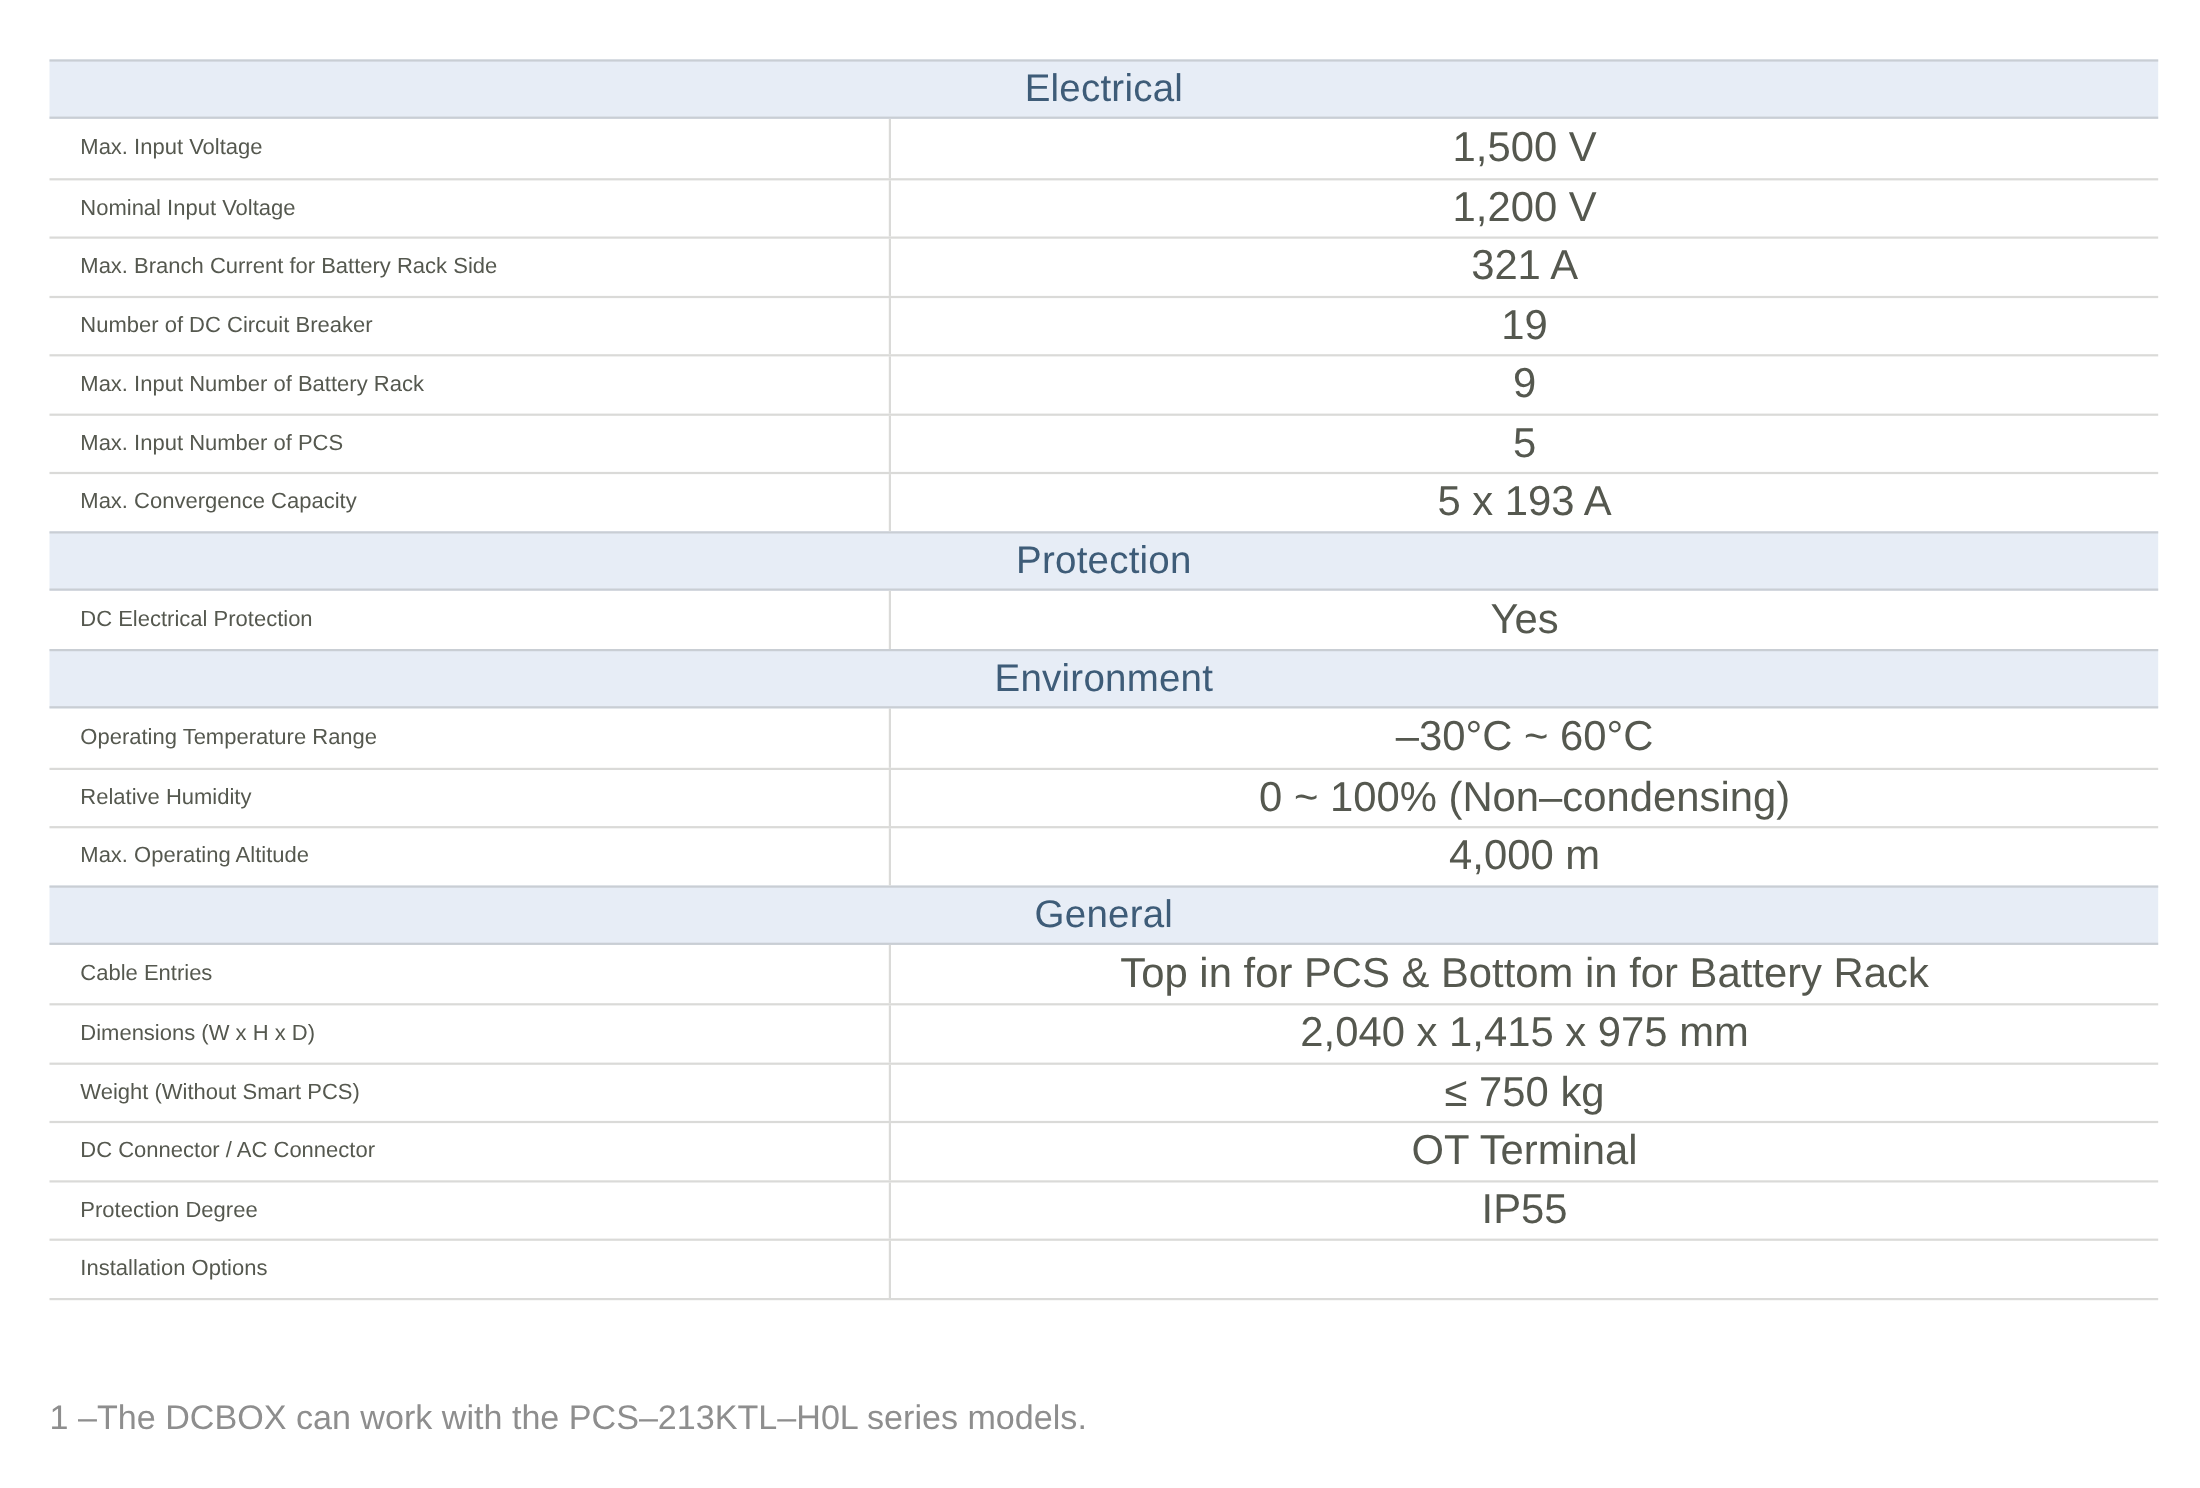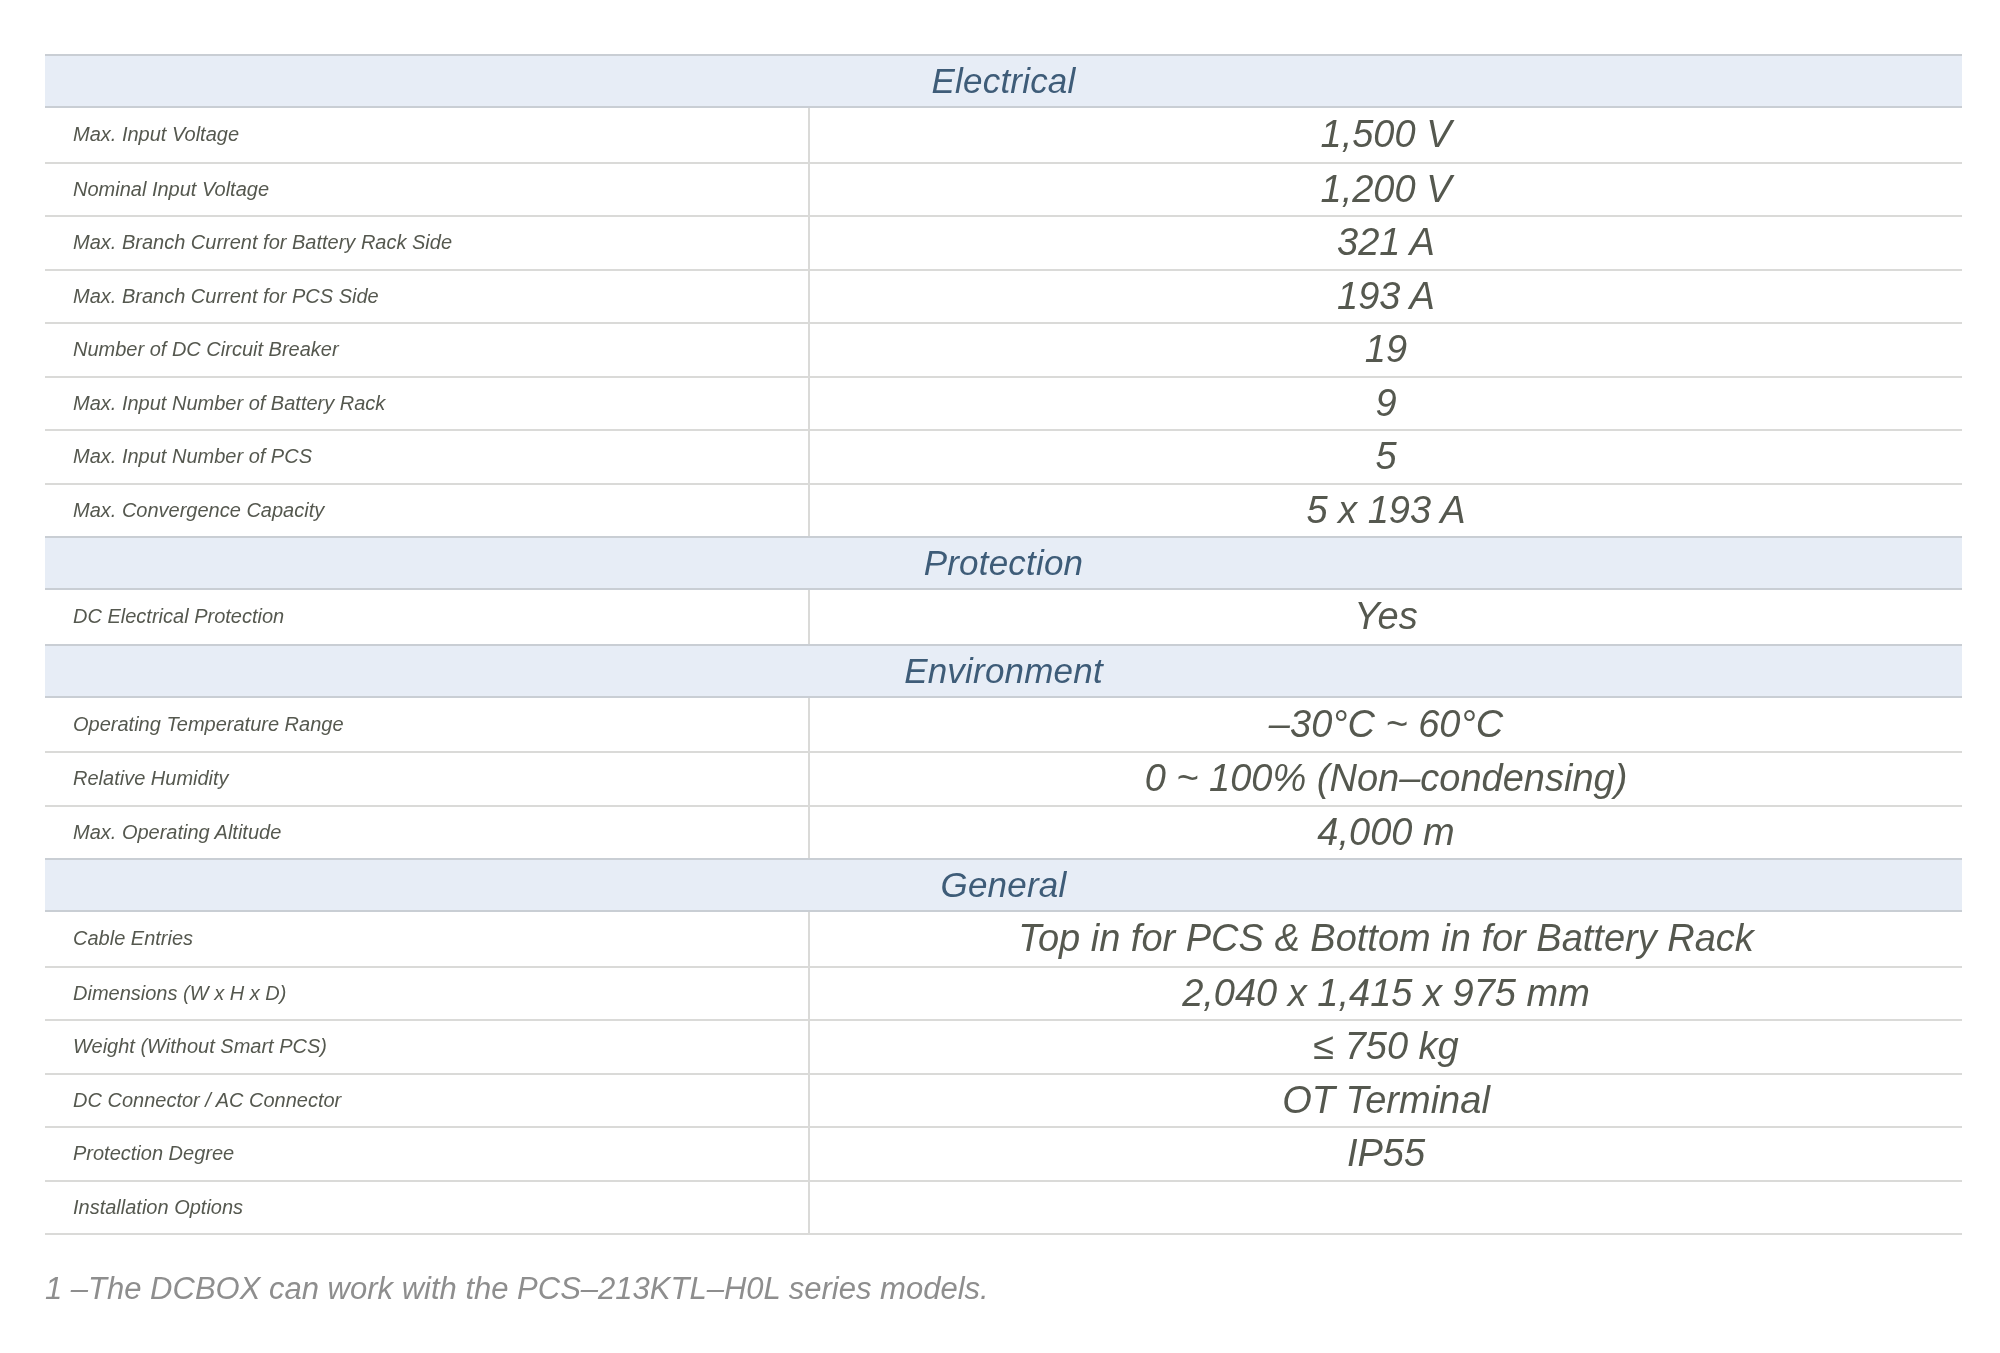"Electrical" .page { font-style: italic -> none }
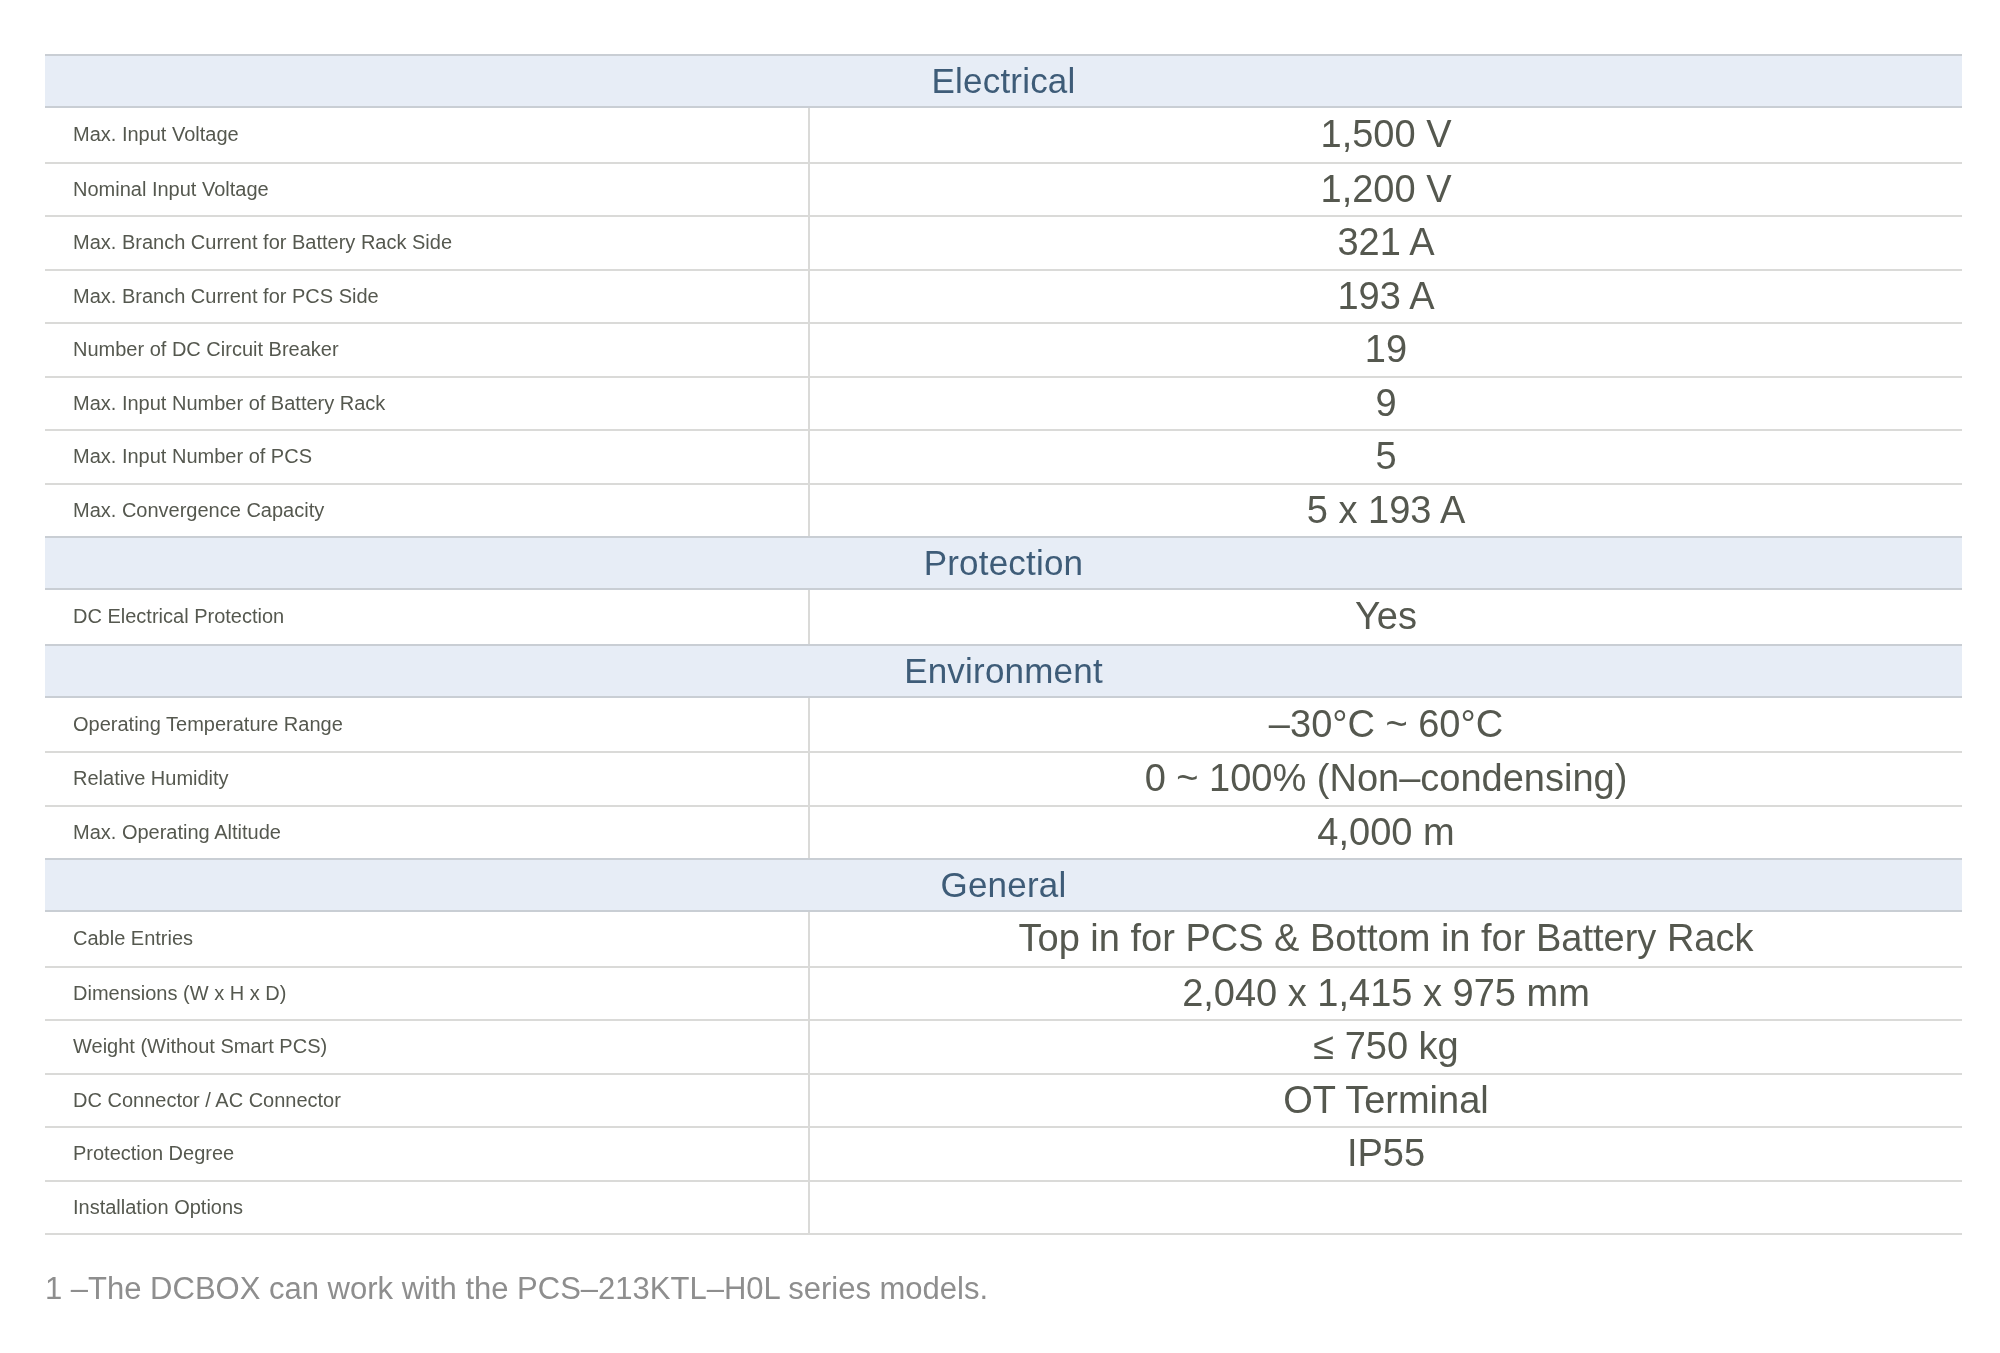"Max. Branch Current for PCS" div.spec-row { html: <div> <div>Max. Branch Current for PCS Side</div> <div>193 A</div> </div> -> none }
